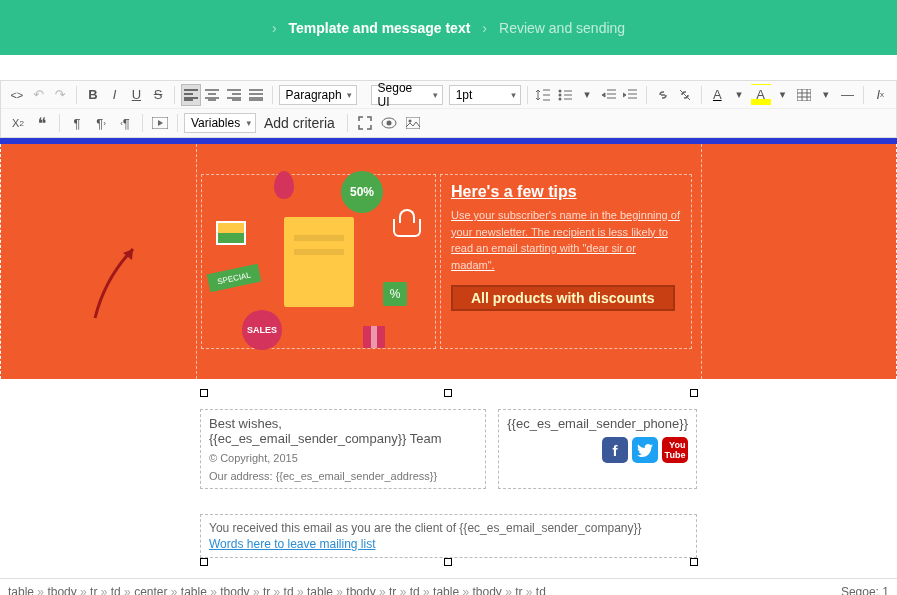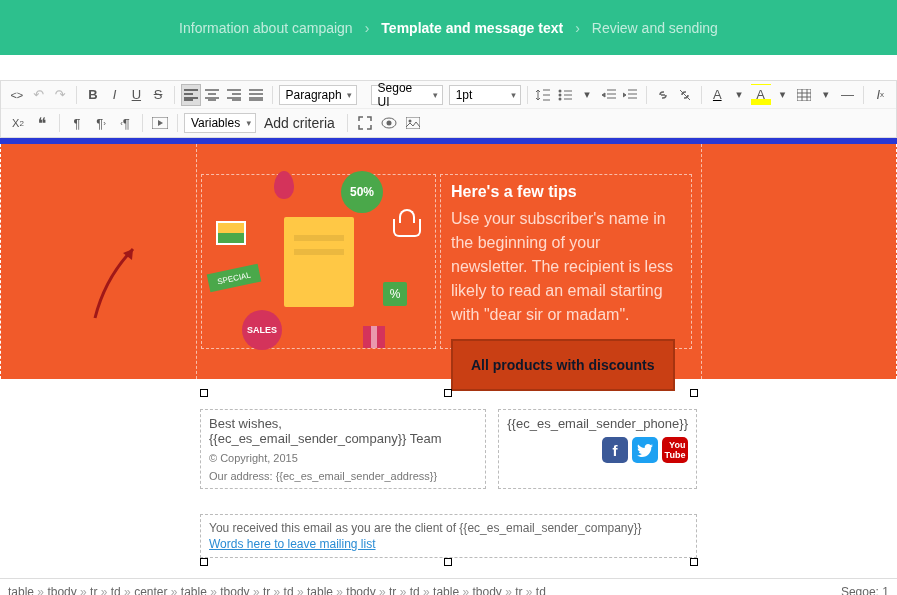"Information about campaign" span.header-step { html: <span>Information about campaign</span> -> none }
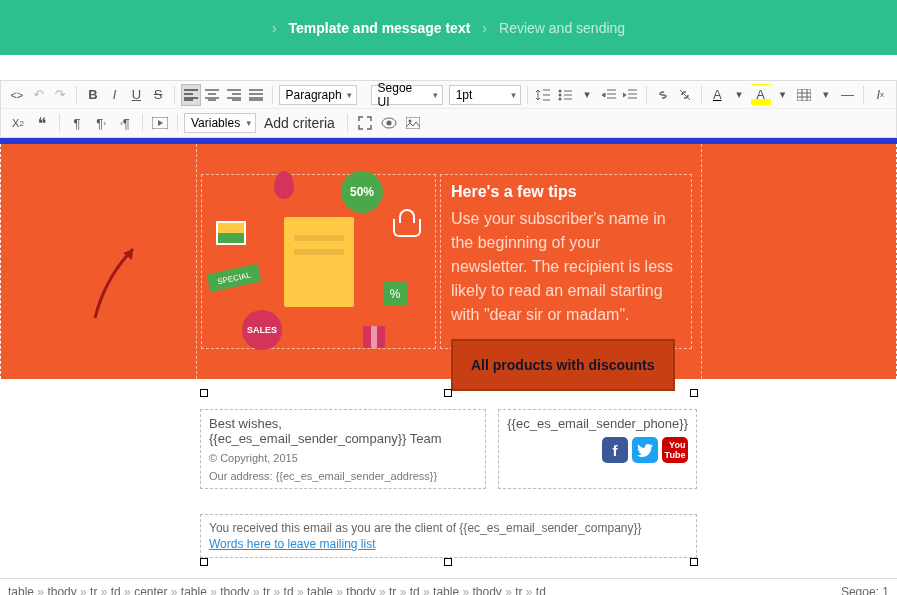"50%" .dashed-col { text-decoration: none -> underline }
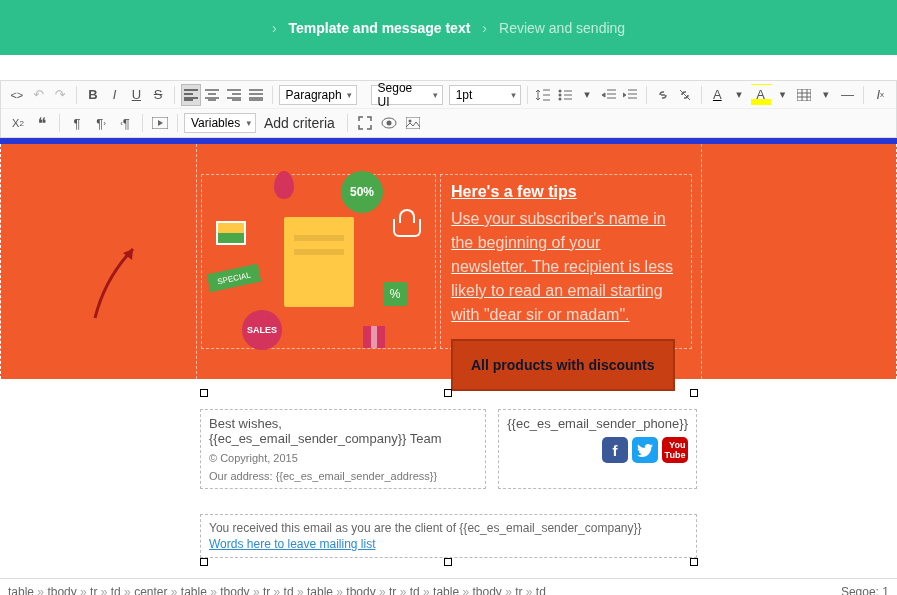"Use your subscriber's name in" .tips-text { font-size: 16px -> 11px }
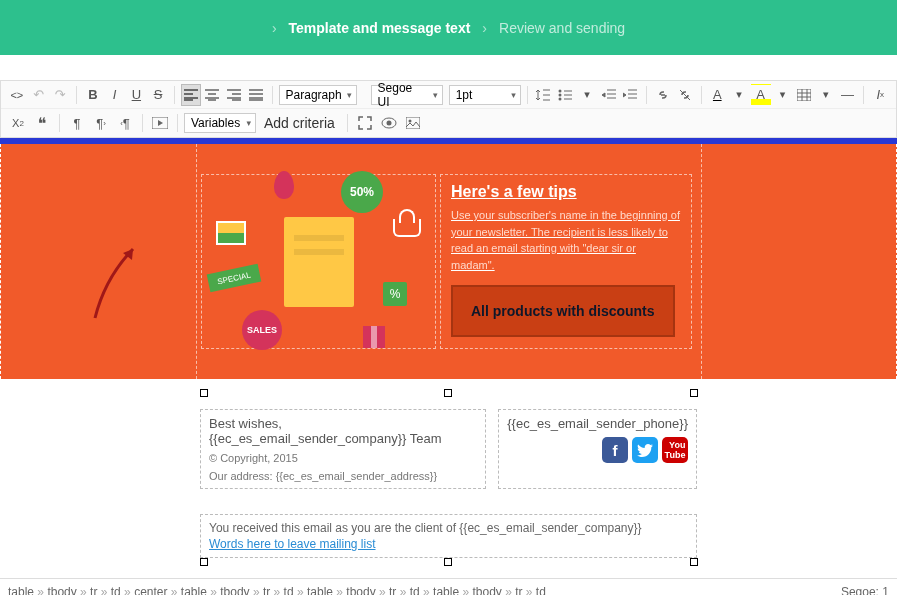"All products with discounts" .cta-btn { color: #0f172a -> #fef9c3; padding: 16px 18px -> 3px 18px }
